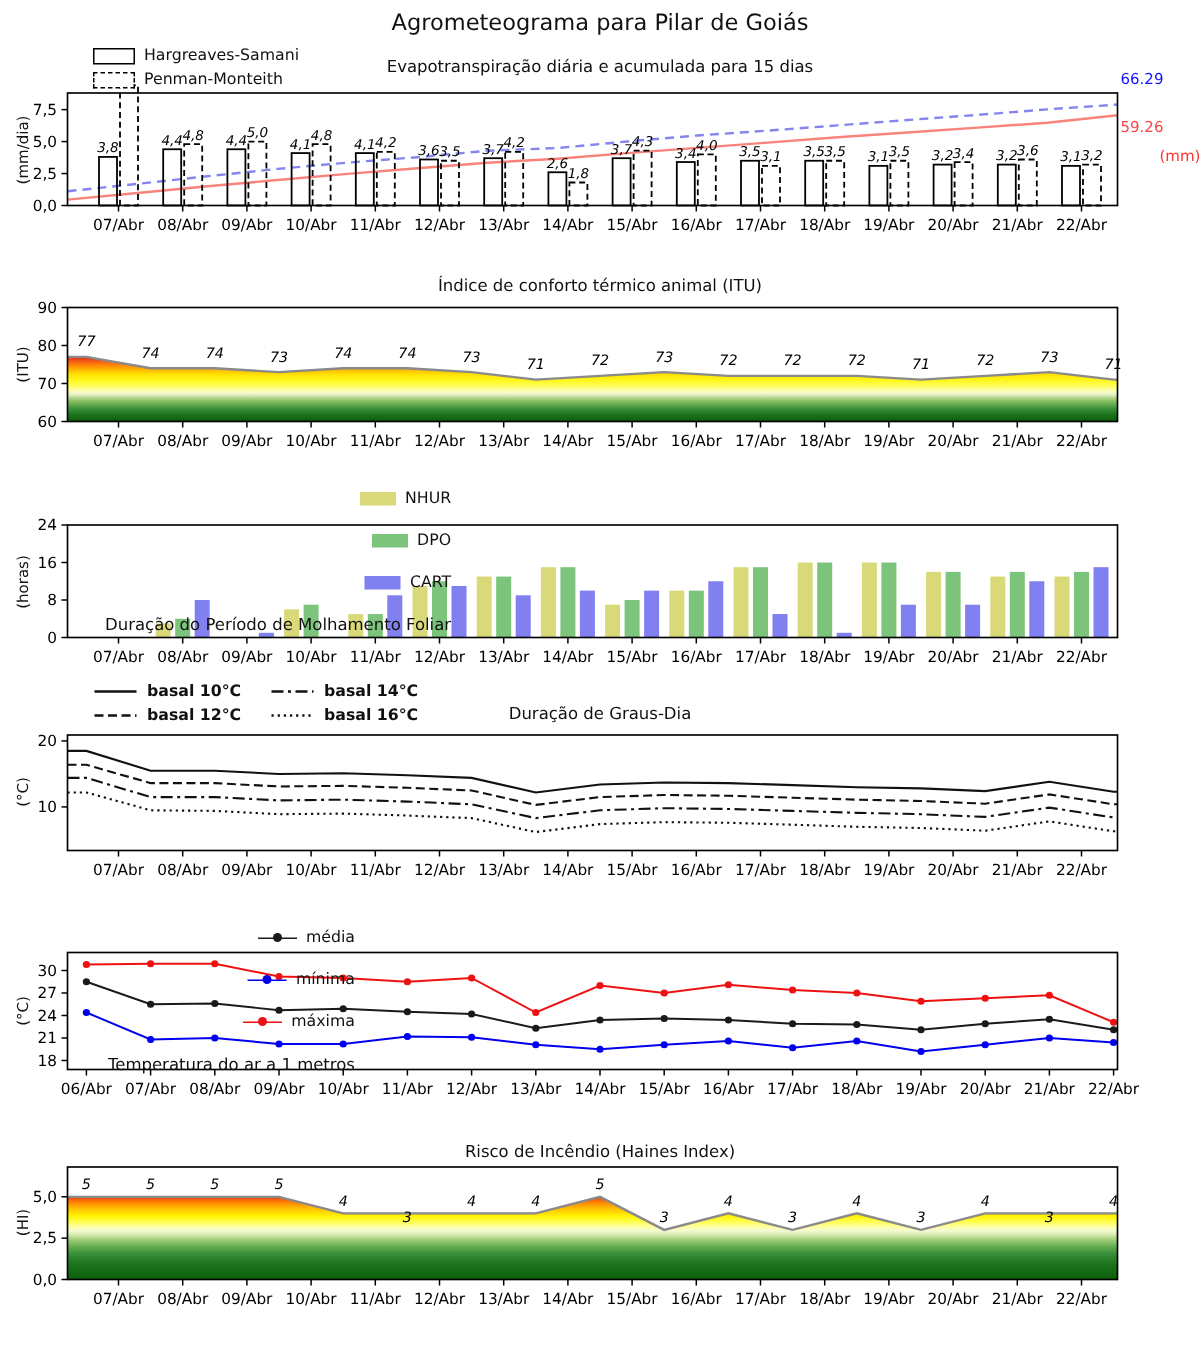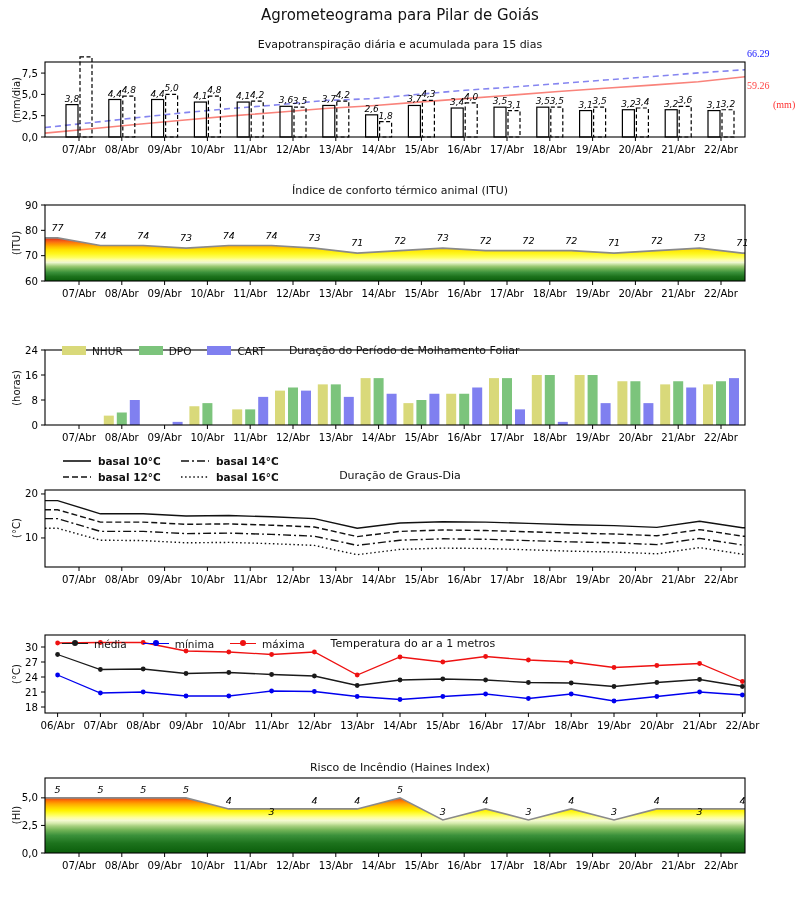"Hargreaves-Samani" div.legend { html: none -> <div> <div> <span></span> <span>Hargreaves-Samani</span> </div> <div> <span></span> <span>Penman-Monteith</span> </div> </div> }
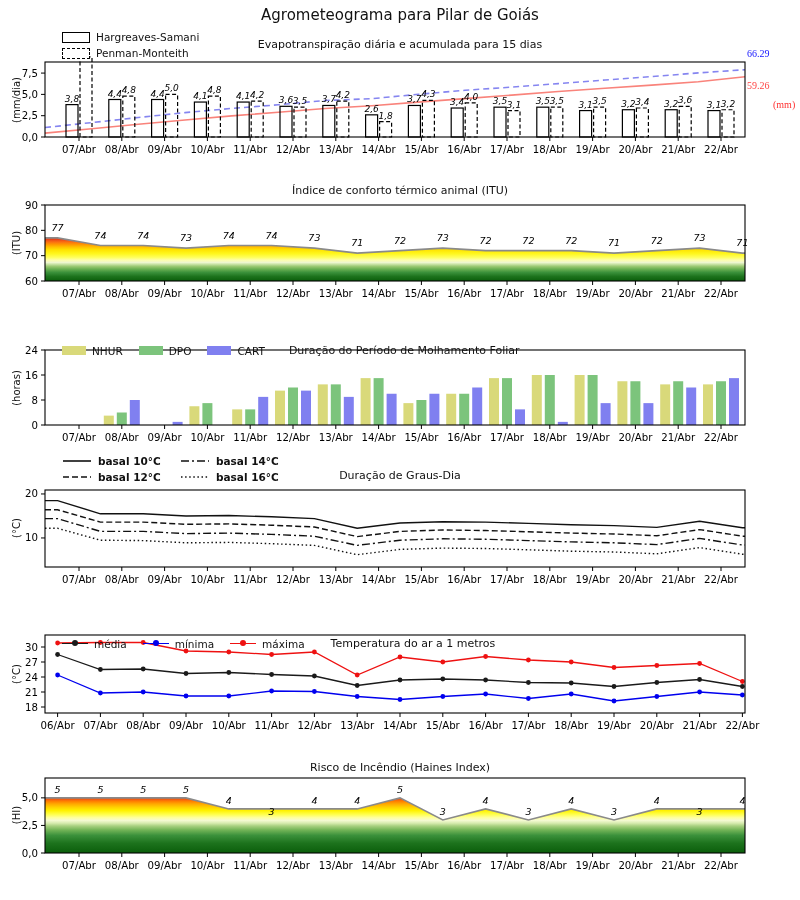"66.29" .rlabel { font-family: Liberation Serif, serif -> none }
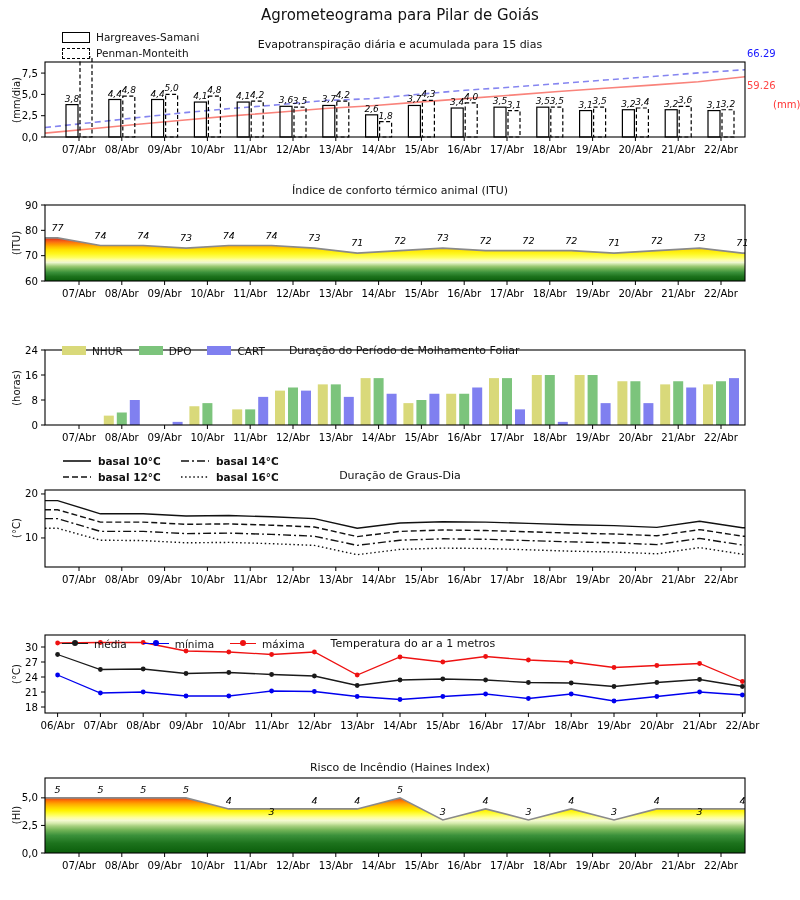"NHUR" .legend.hrow { align-items: center -> flex-end; flex-direction: none -> column; margin-top: 18px -> none }
